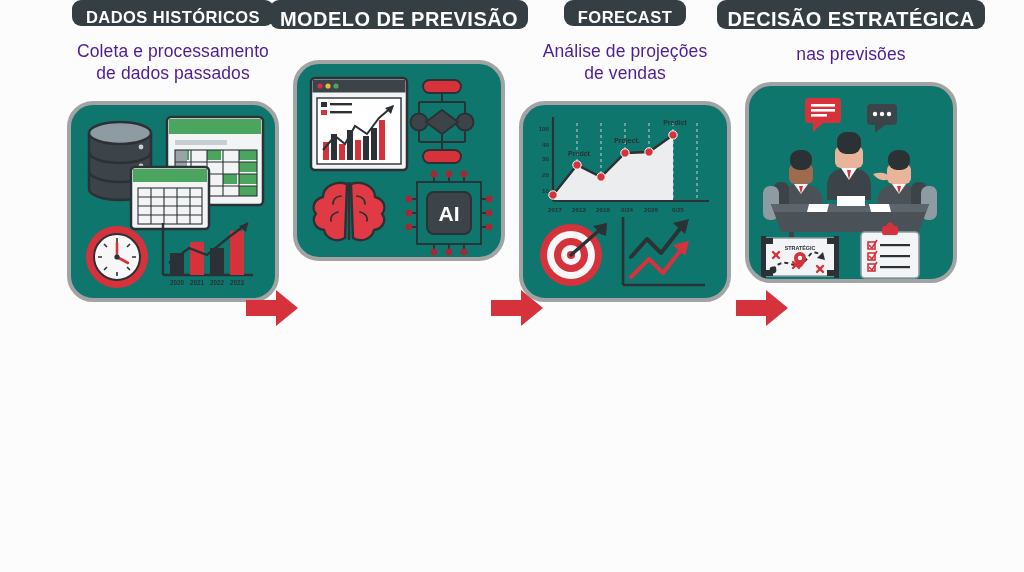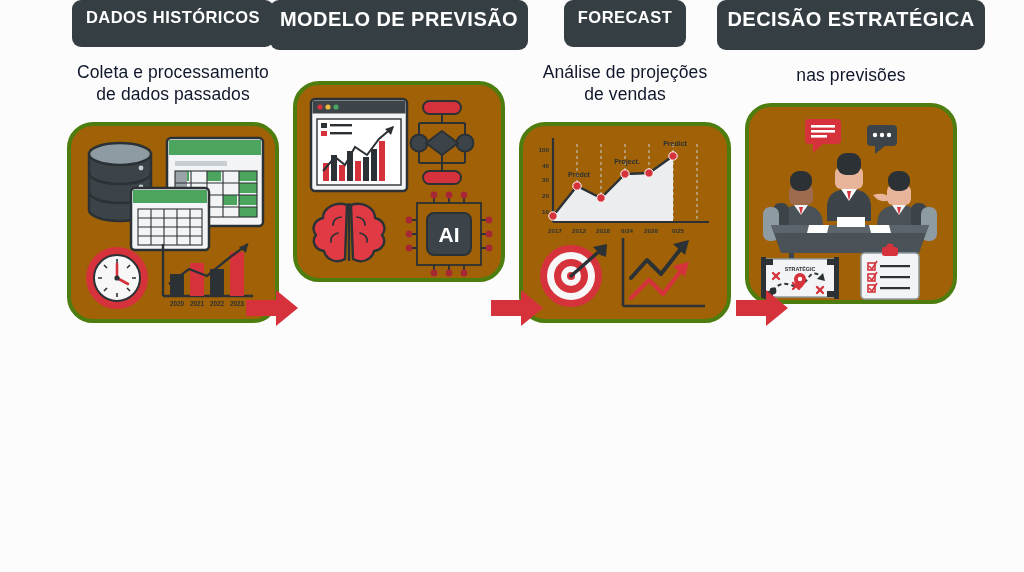"DADOS HISTÓRICOS" .pill { padding: 9px 14px 21px 14px -> 9px 14px 0 14px }
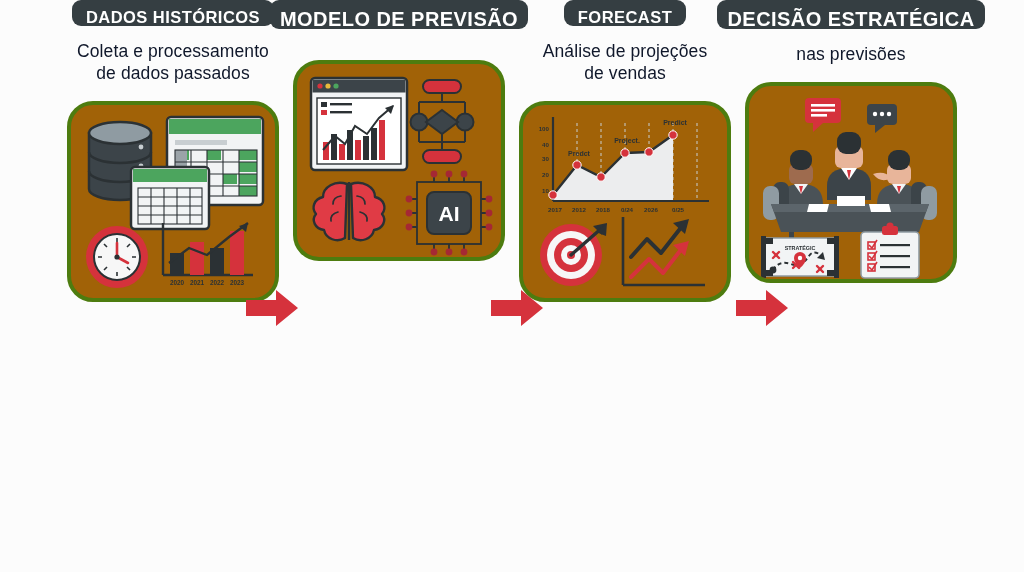"Coleta e processamento" .subtitle { color: #0f172a -> #4c1d95 }
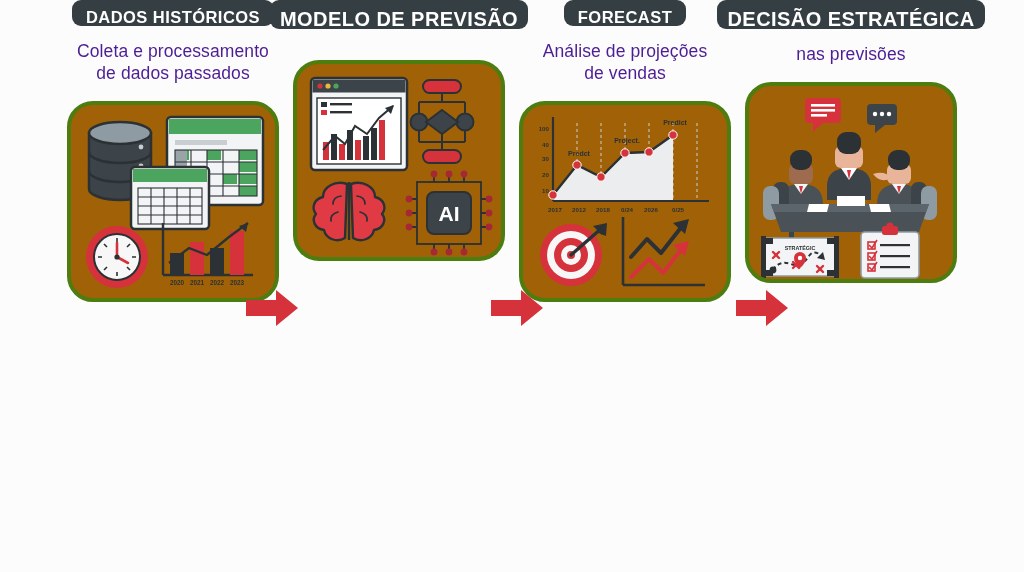"AI" .card { background: #a16207 -> #0f766e; border: 4px solid #4d7c0f -> 4px solid #a3a3a3 }
